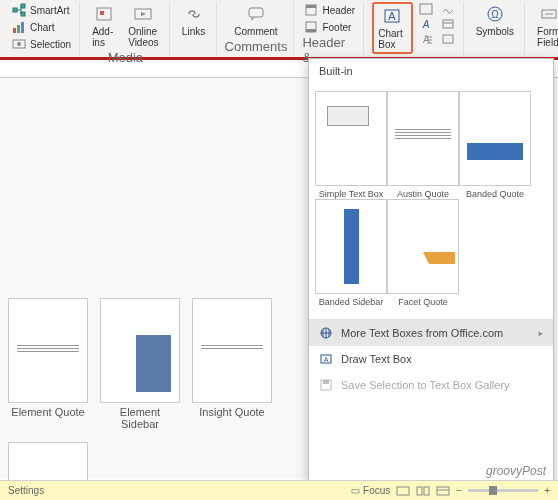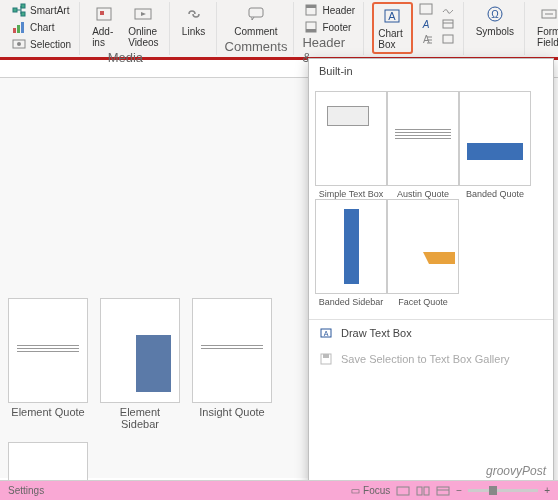"More Text Boxes from Office.com" div.dd-menu-item { html: none -> <div> <span> <svg> <circle></circle> <path></path> </svg> </span> <span>More Text Boxes from Office.com</span> <span>▸</span> </div> }
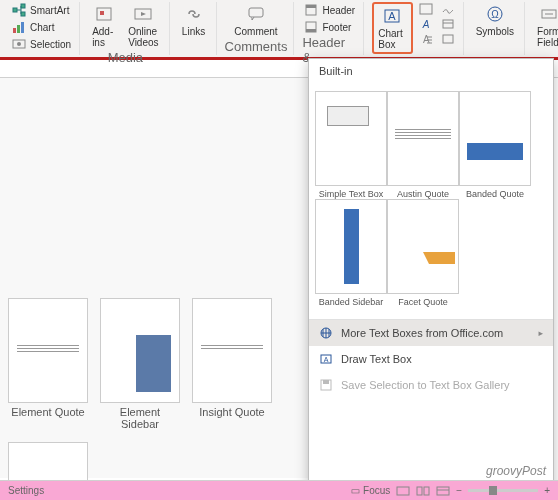"Settings" .status { background: #f9a8d4 -> #fef9c3 }
